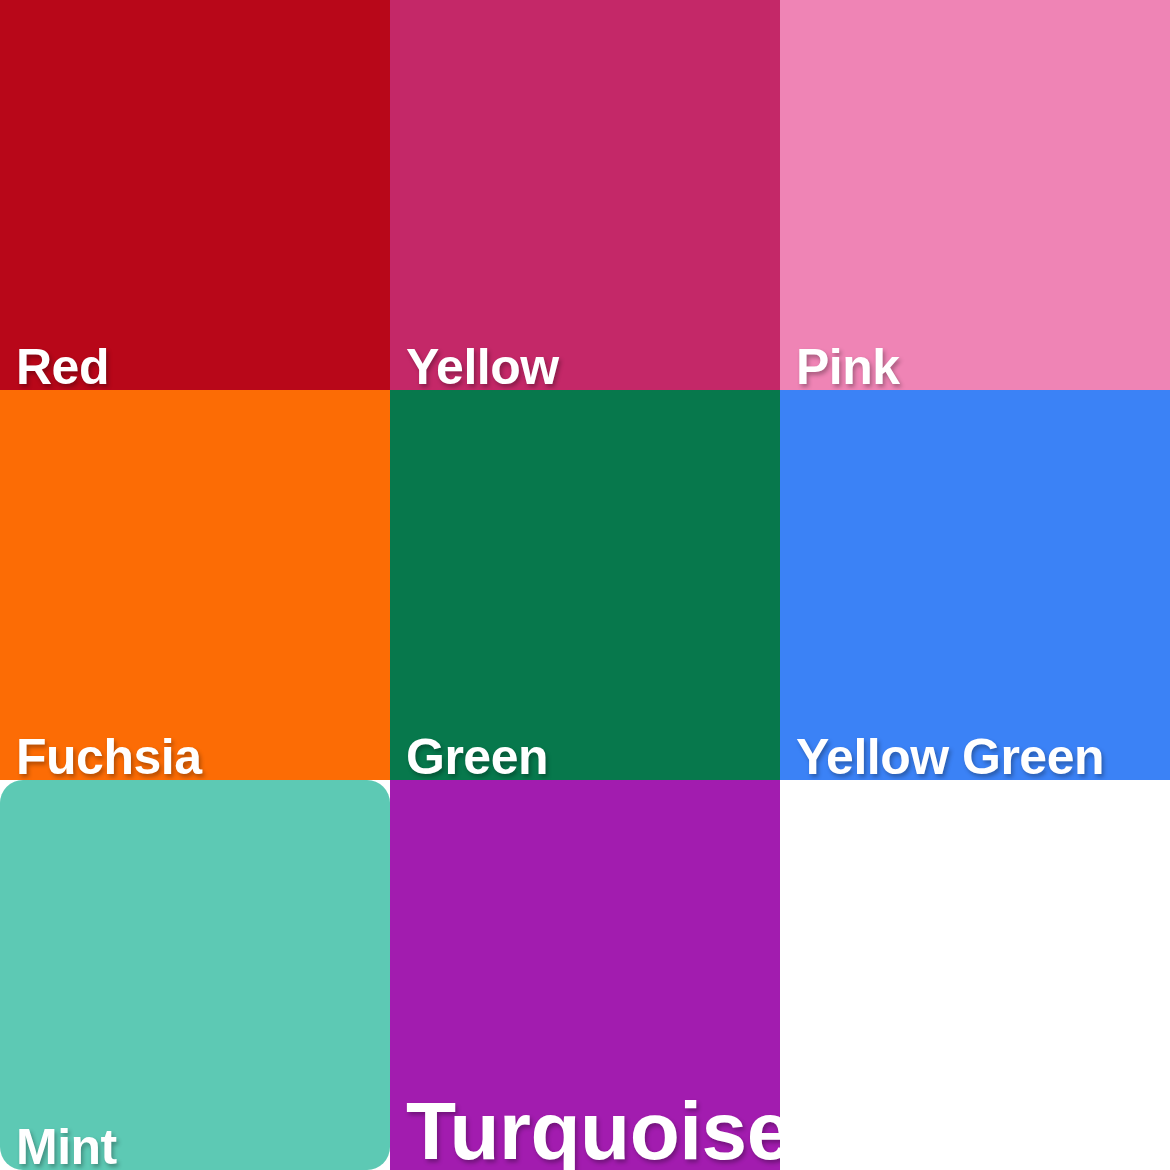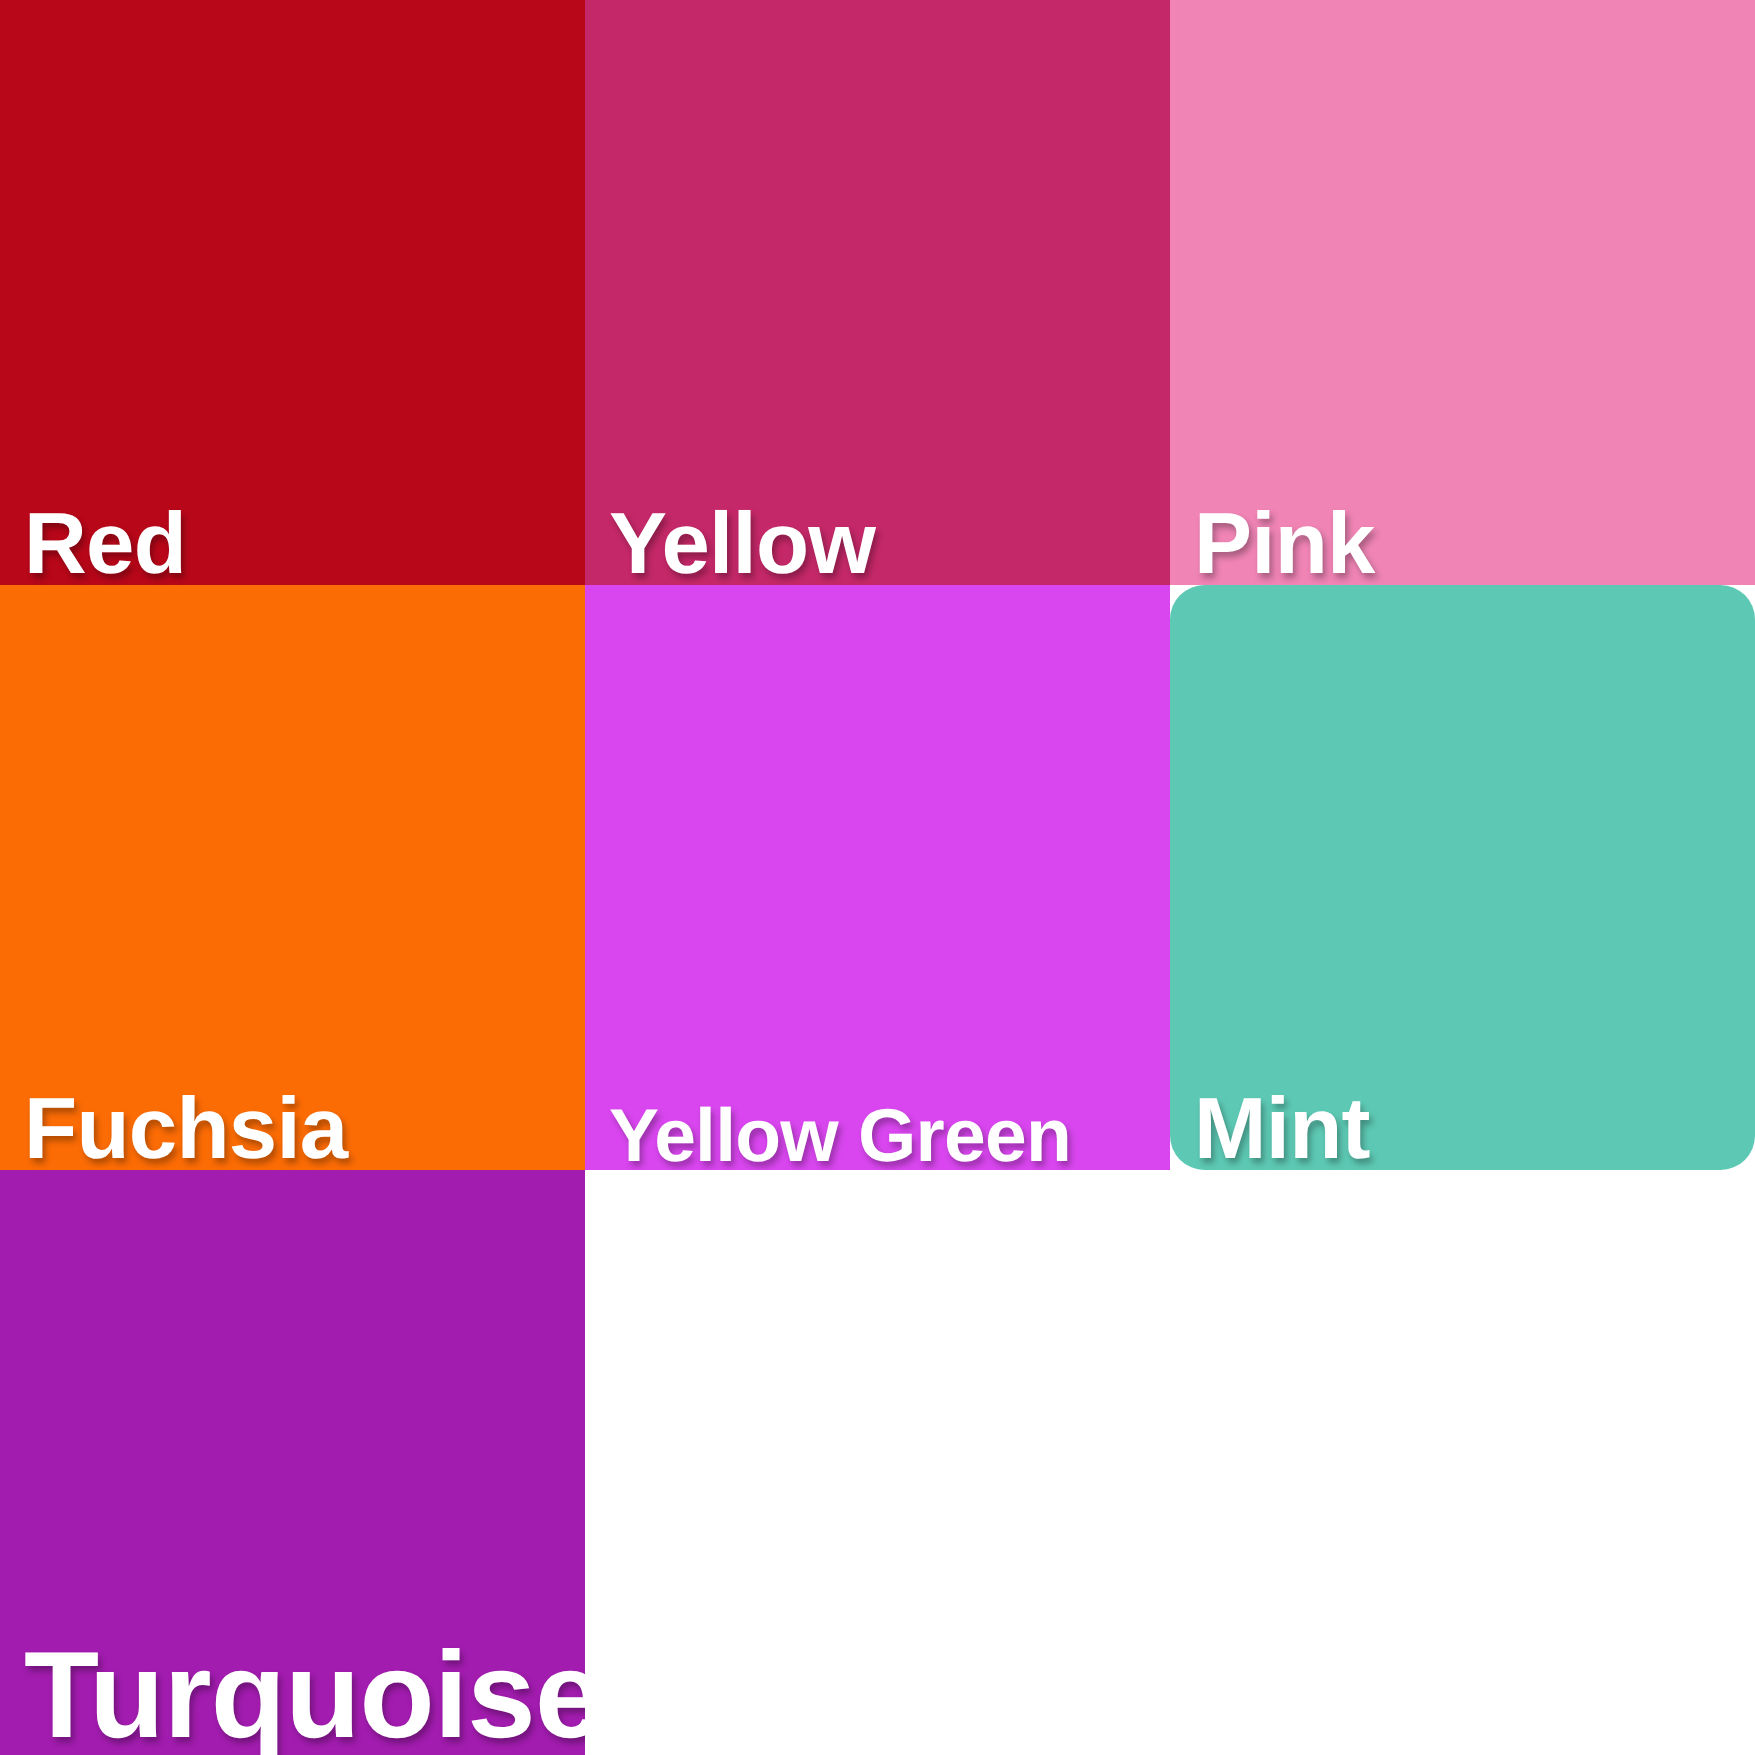"Red" .size-lg { font-size: 58px -> 50px }
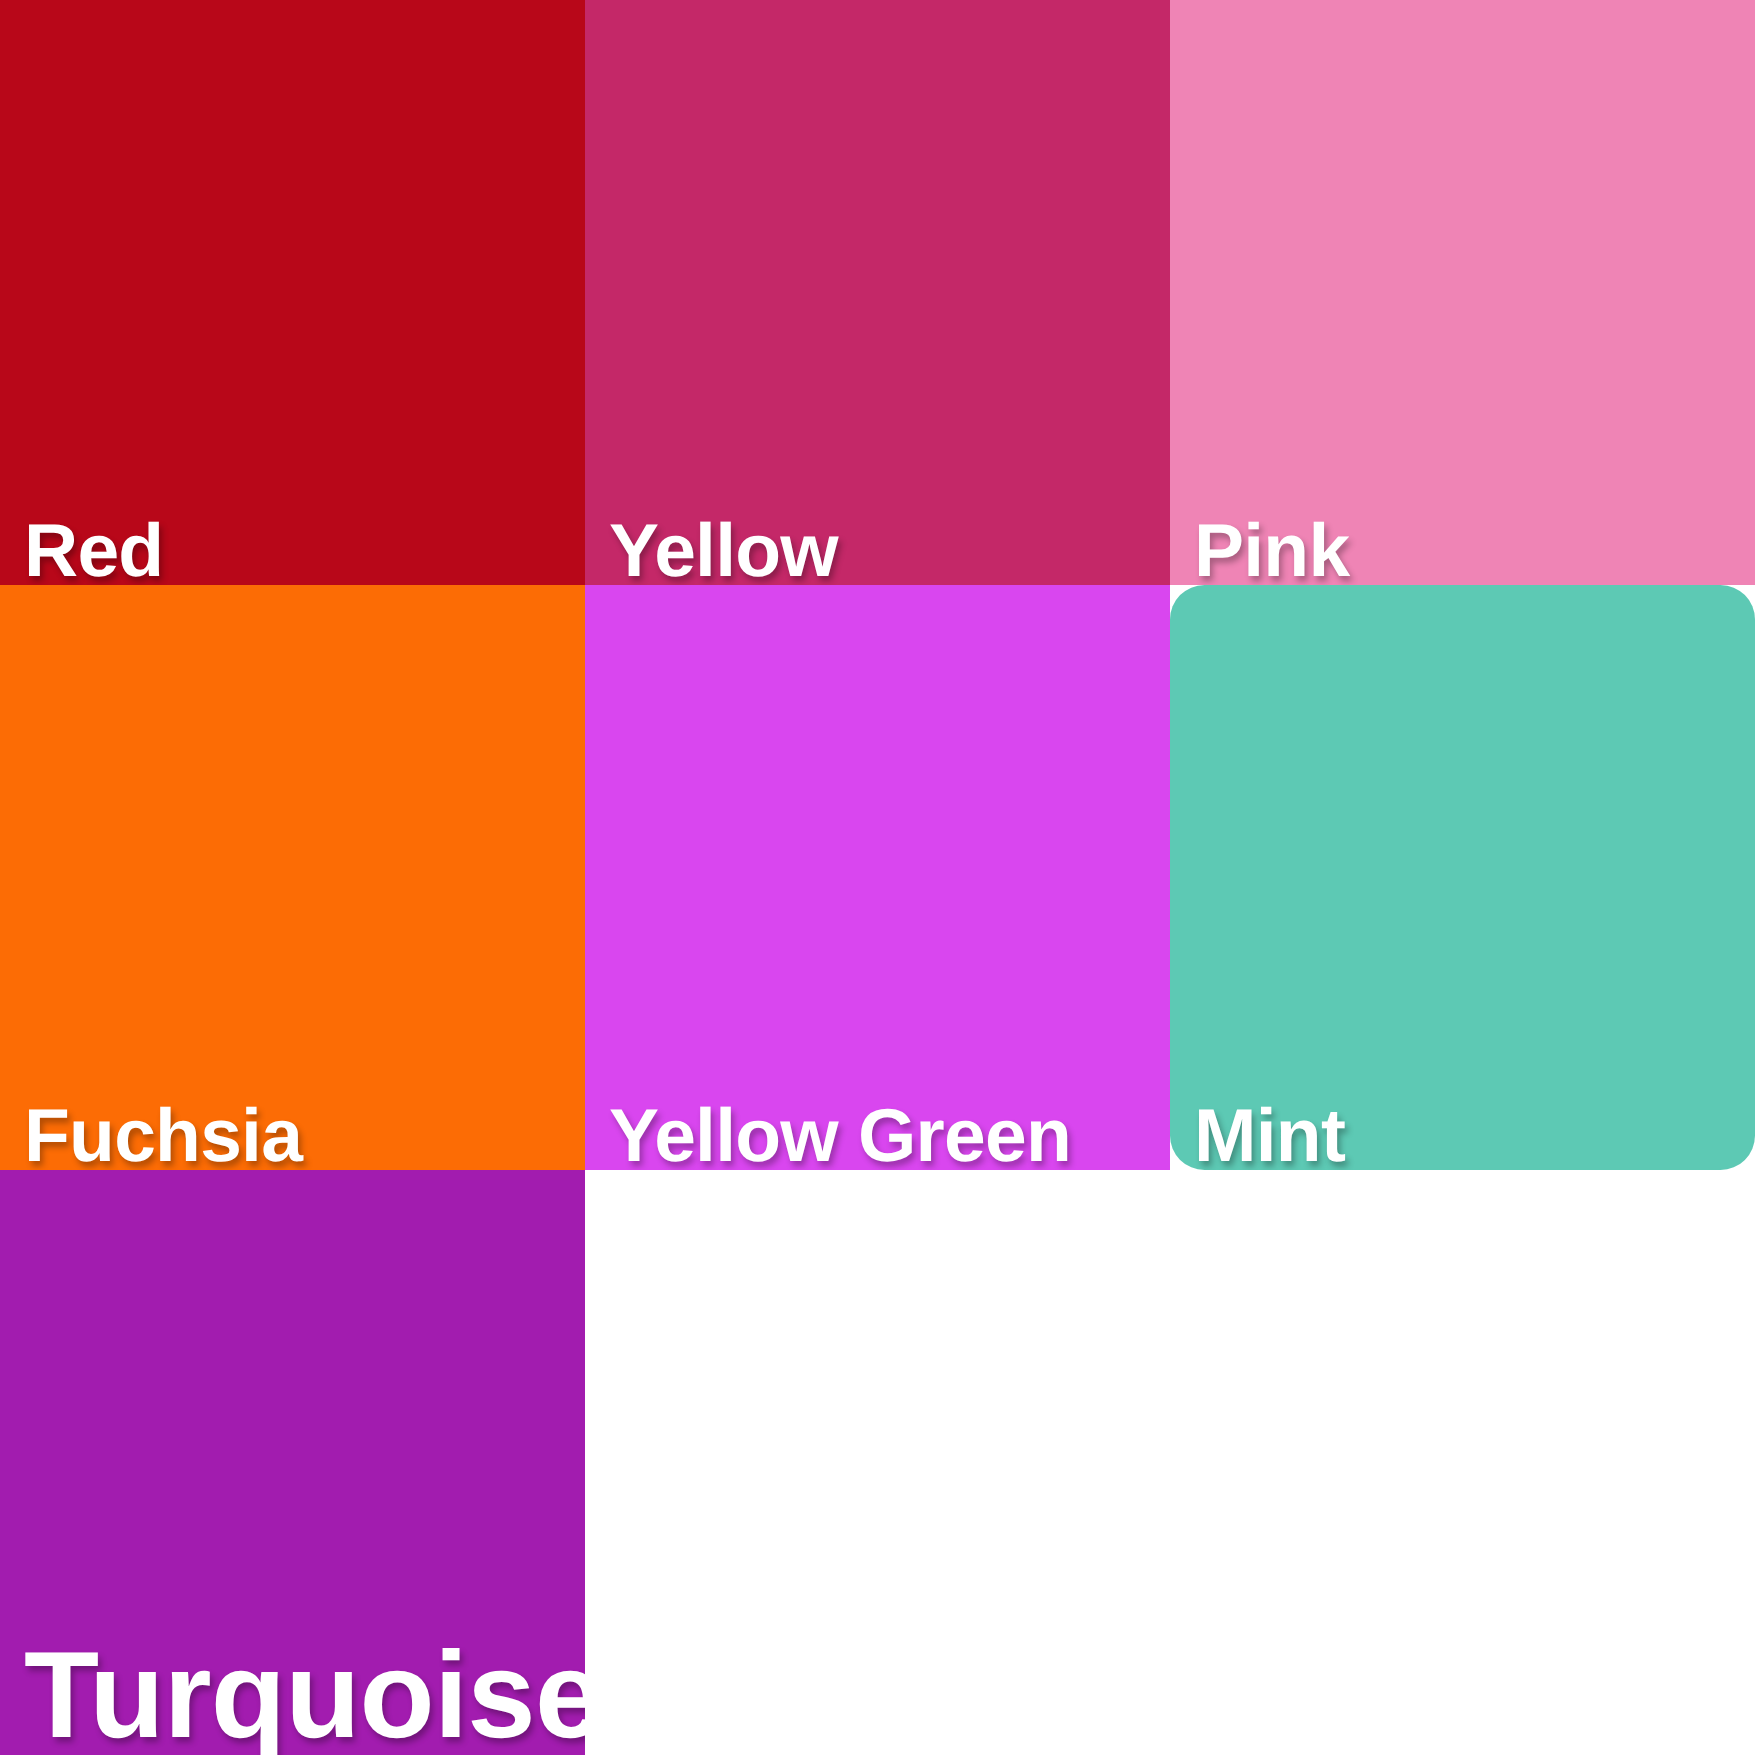"Green" div.swatch { html: none -> <div> <span>Green</span> </div> }
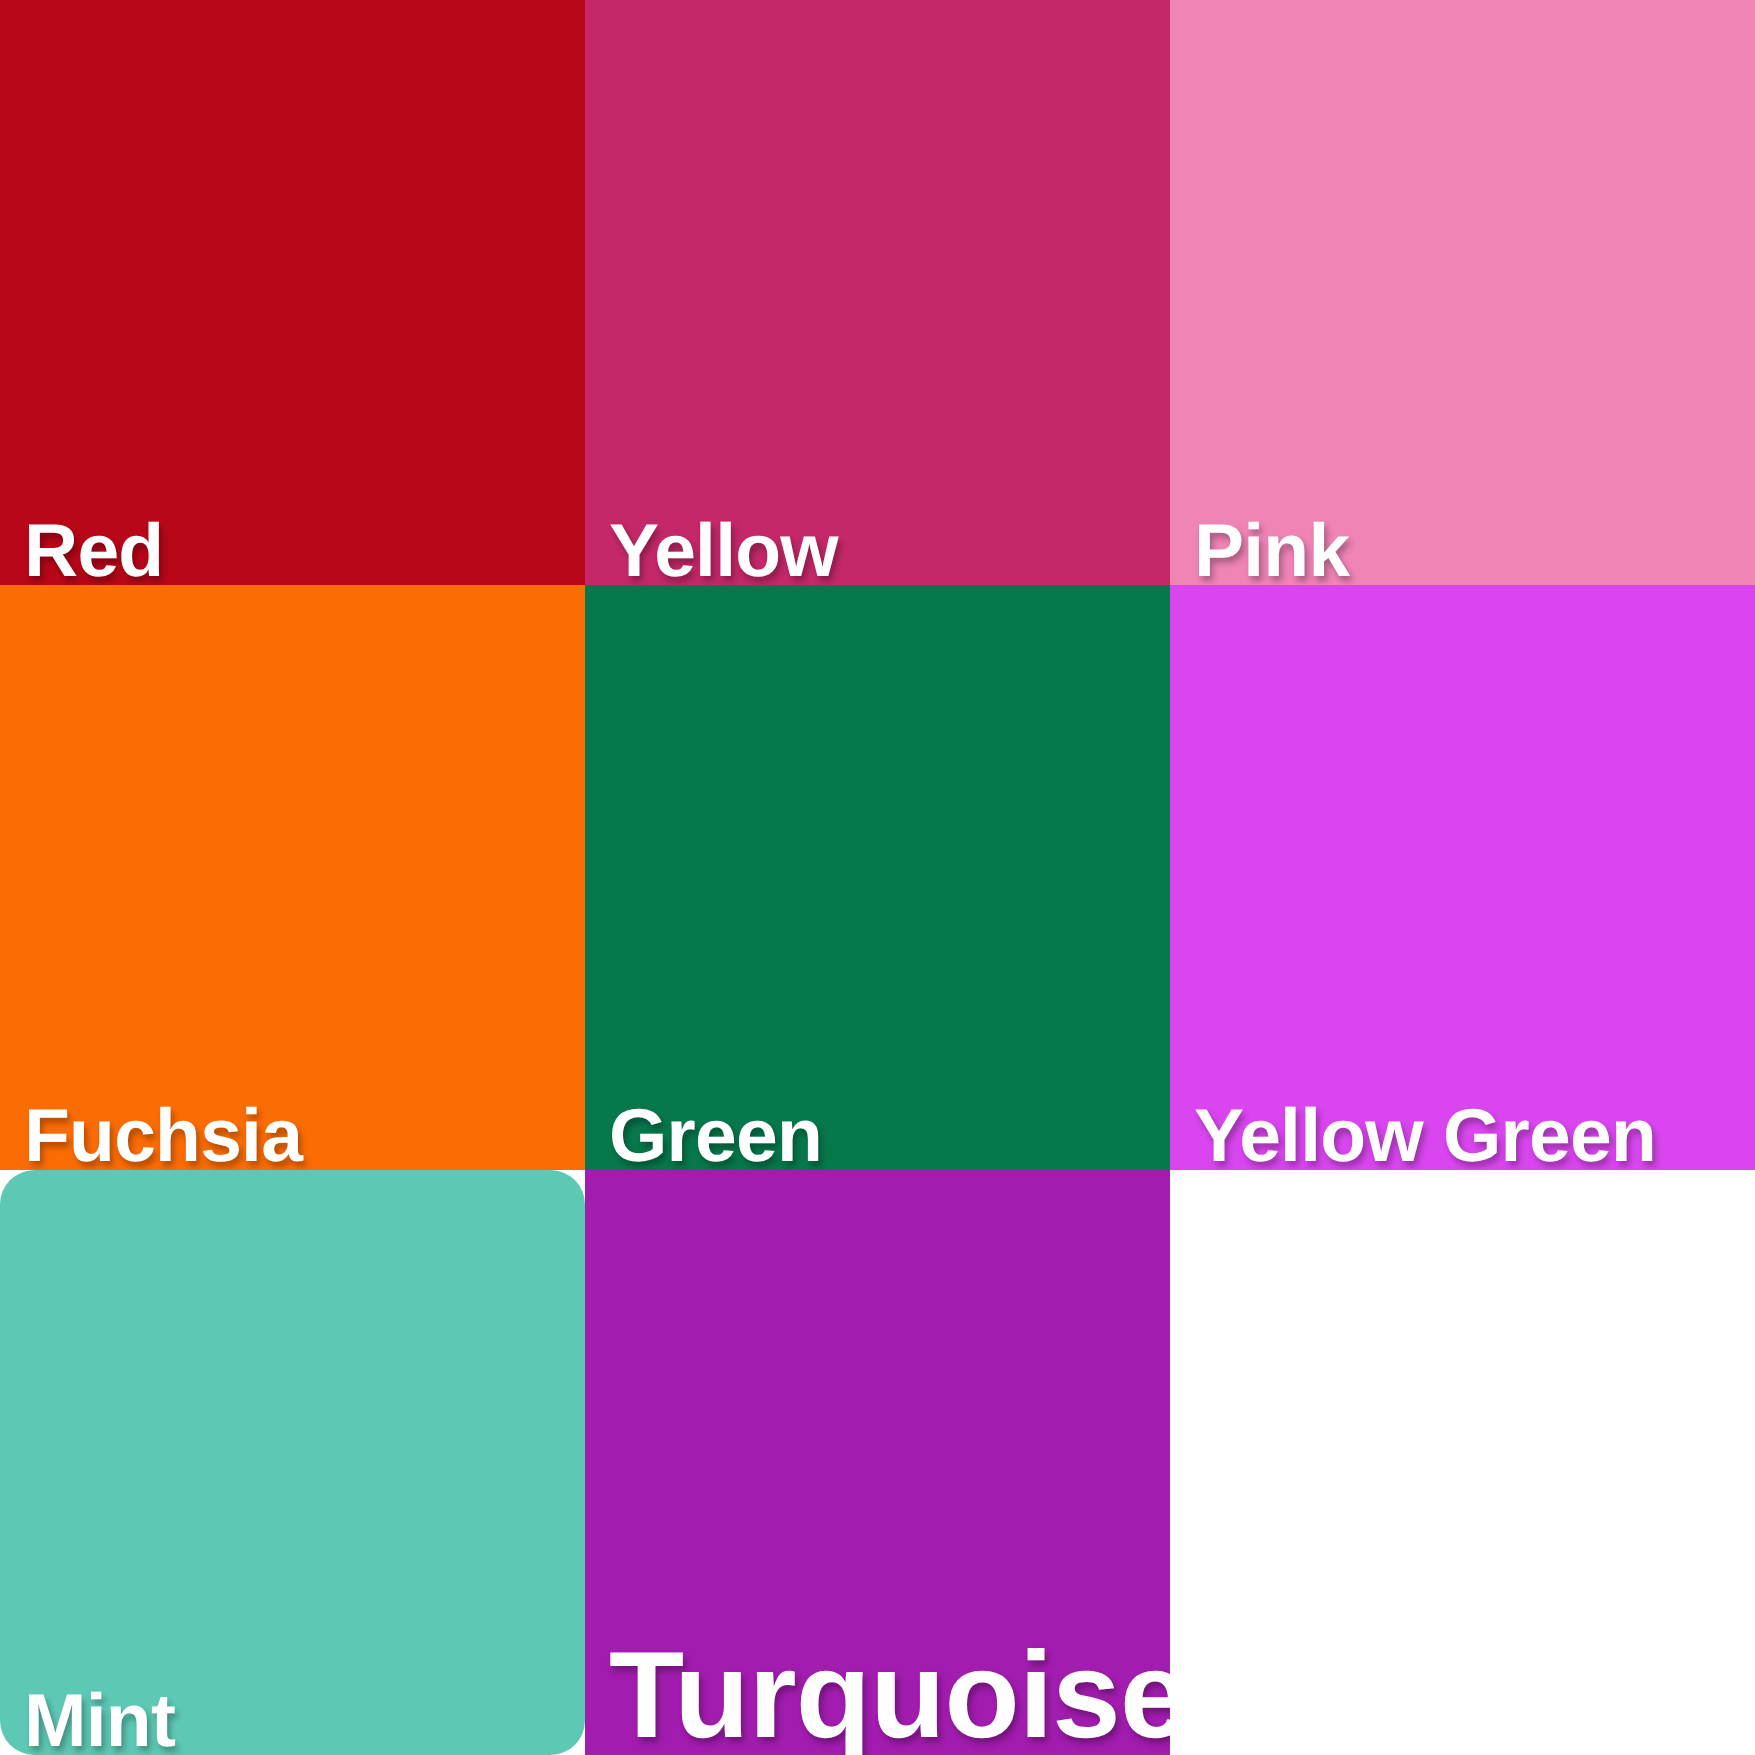"Yellow Green" div.swatch { background: #d946ef -> #3b82f6 }
